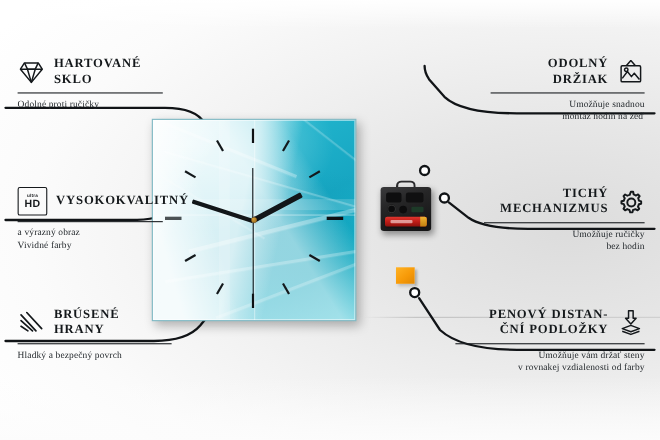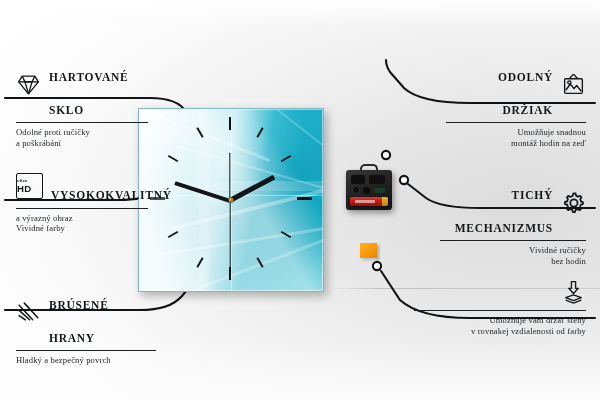"HARTOVANÉ" .f-title { margin-top: 19px -> none }
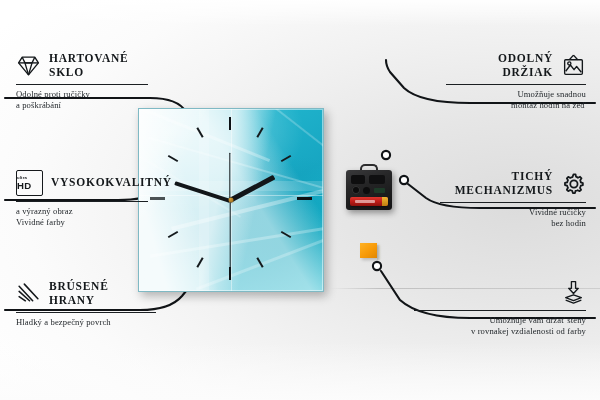"a poškrábání" div.f-desc { html: <div>a poškrábání</div> -> none }
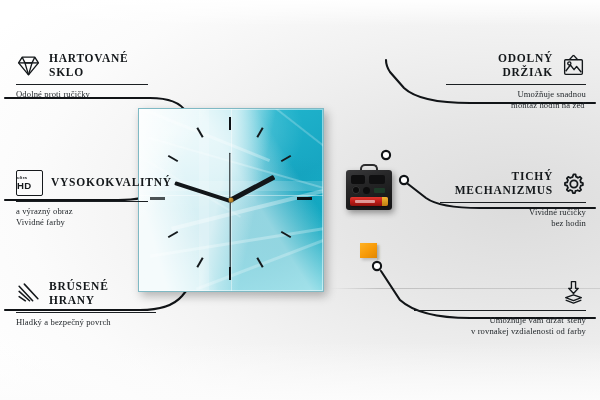"HD" .hdbox { align-items: flex-start -> center }
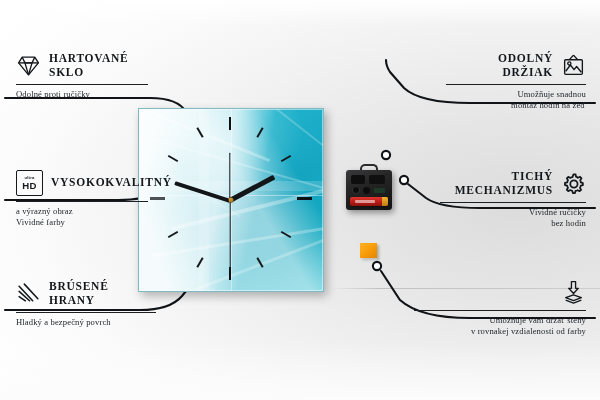"Vividné ručičky" div.f-desc { text: Vividné -> Umožňuje }
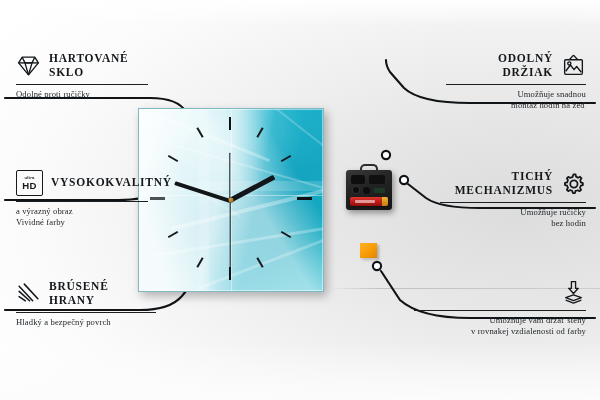"PENOVÝ DISTAN-" div.f-title { html: none -> <div>PENOVÝ DISTAN-</div> }
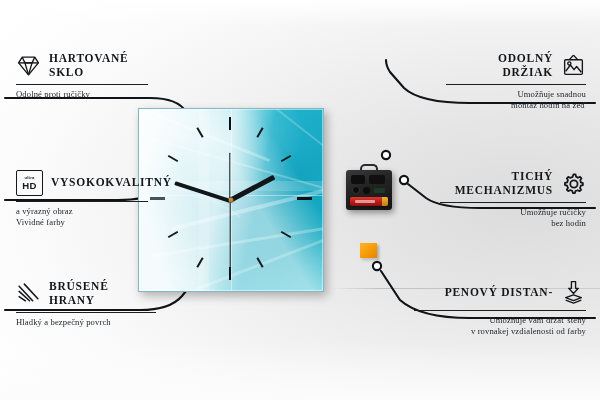"ČNÍ PODLOŽKY" div.f-title { html: none -> <div>ČNÍ PODLOŽKY</div> }
